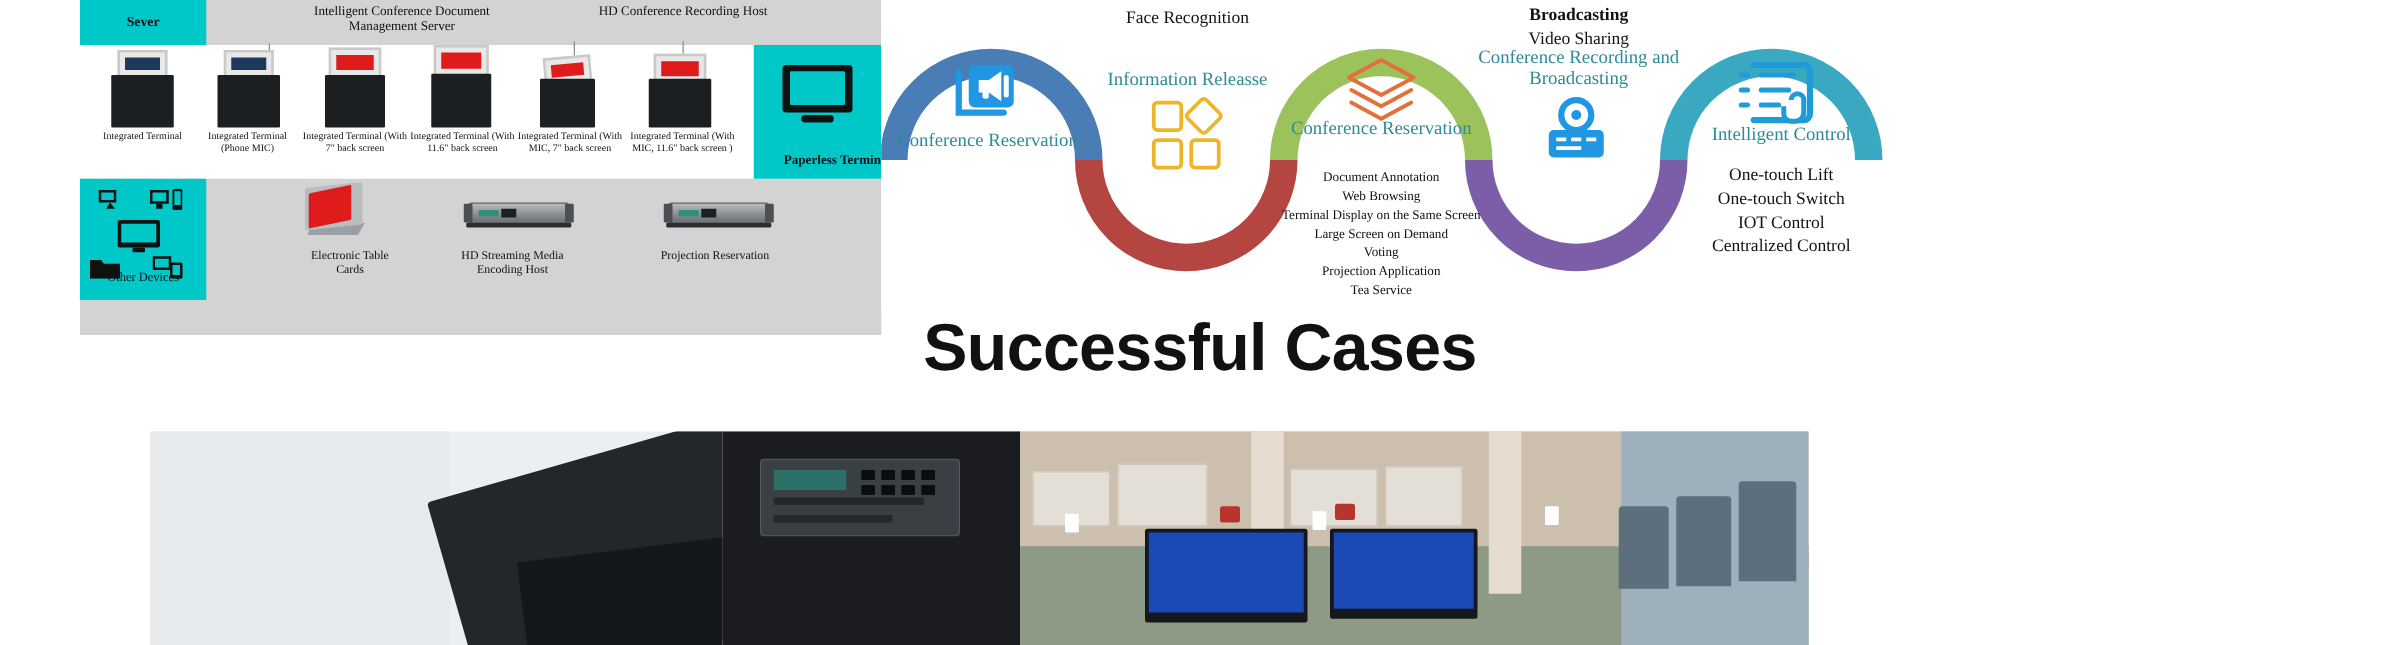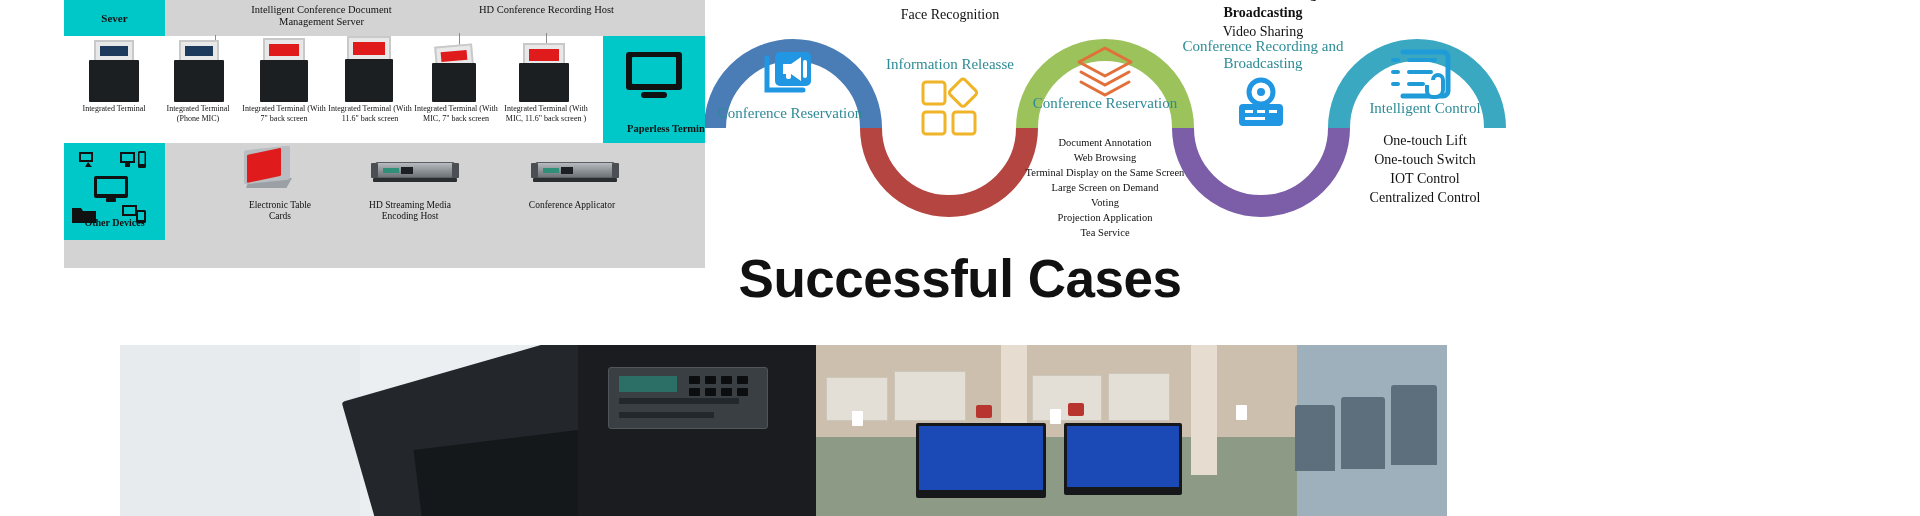"Conference Applicator" div.dev-label { text: Conference Applicator -> Projection Reservation }
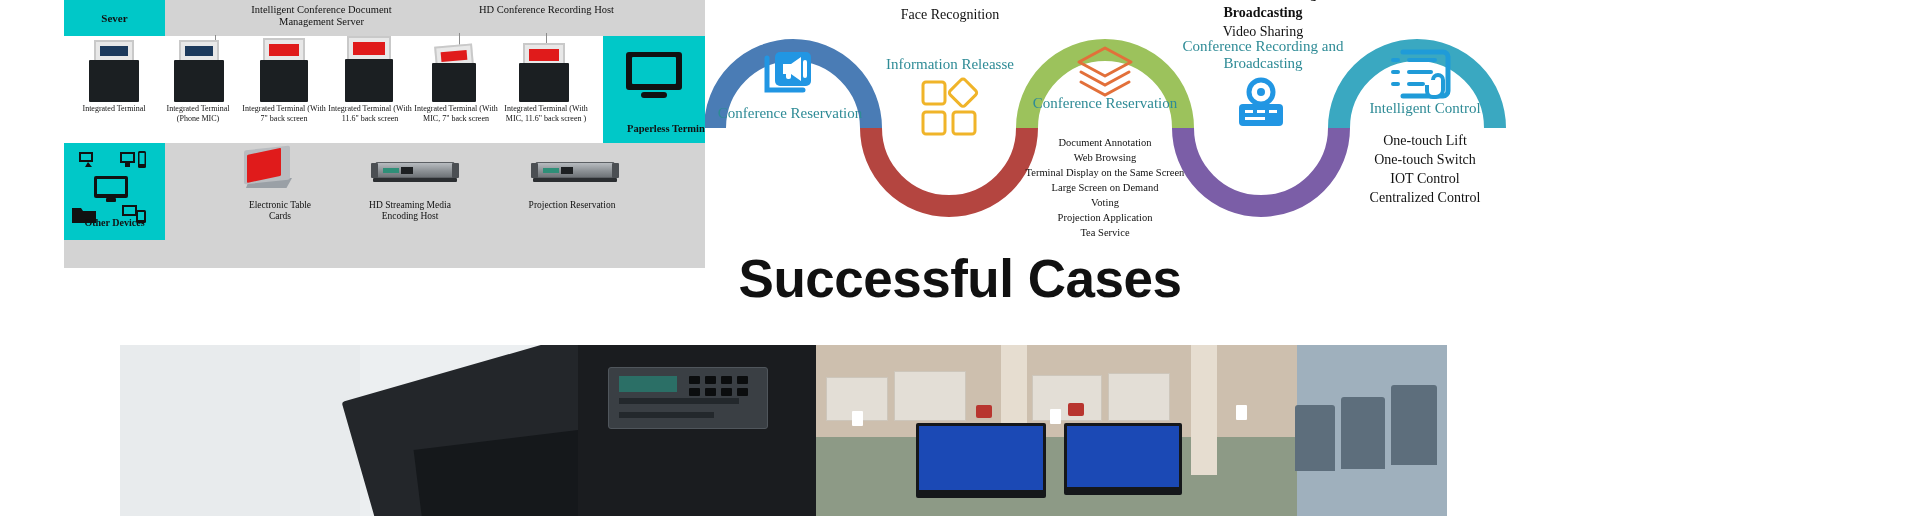"Other Devices" .od-title { font-weight: bold -> normal }
